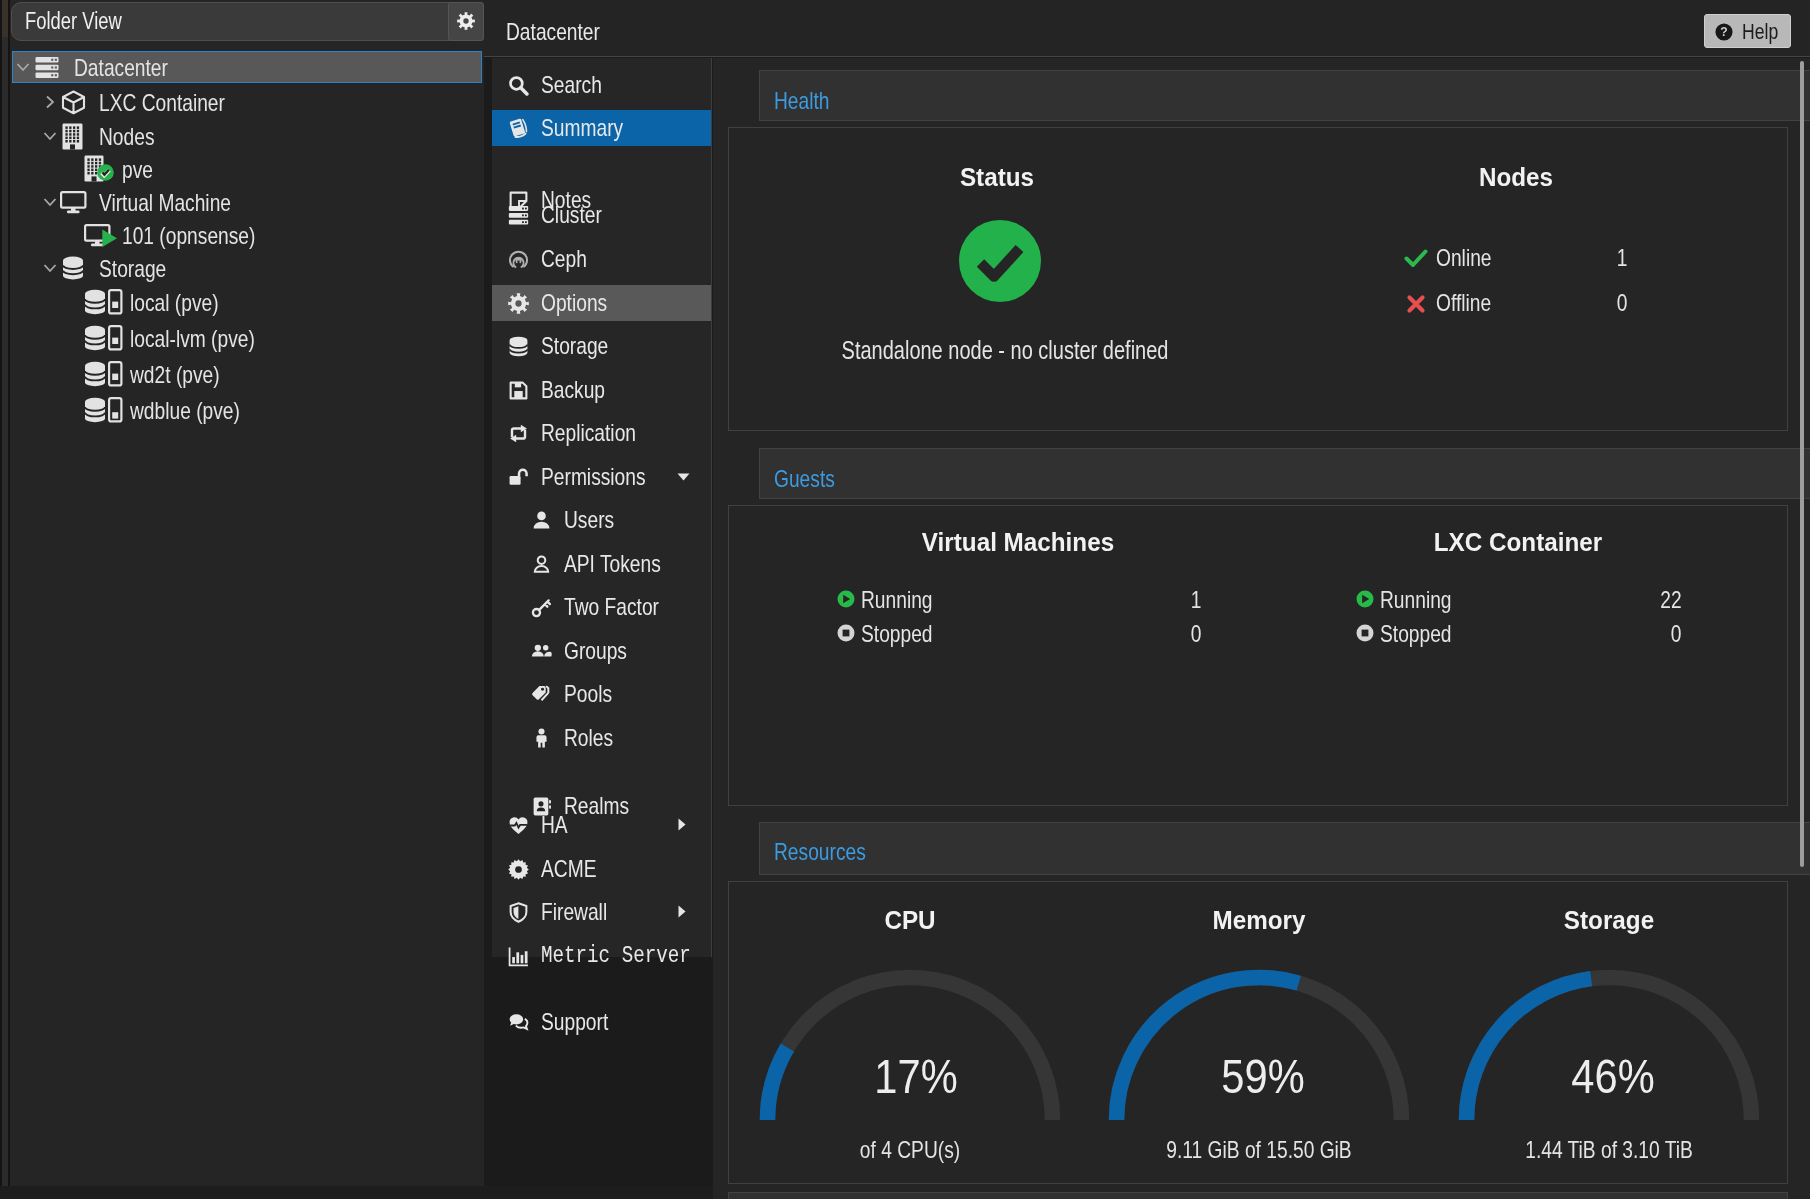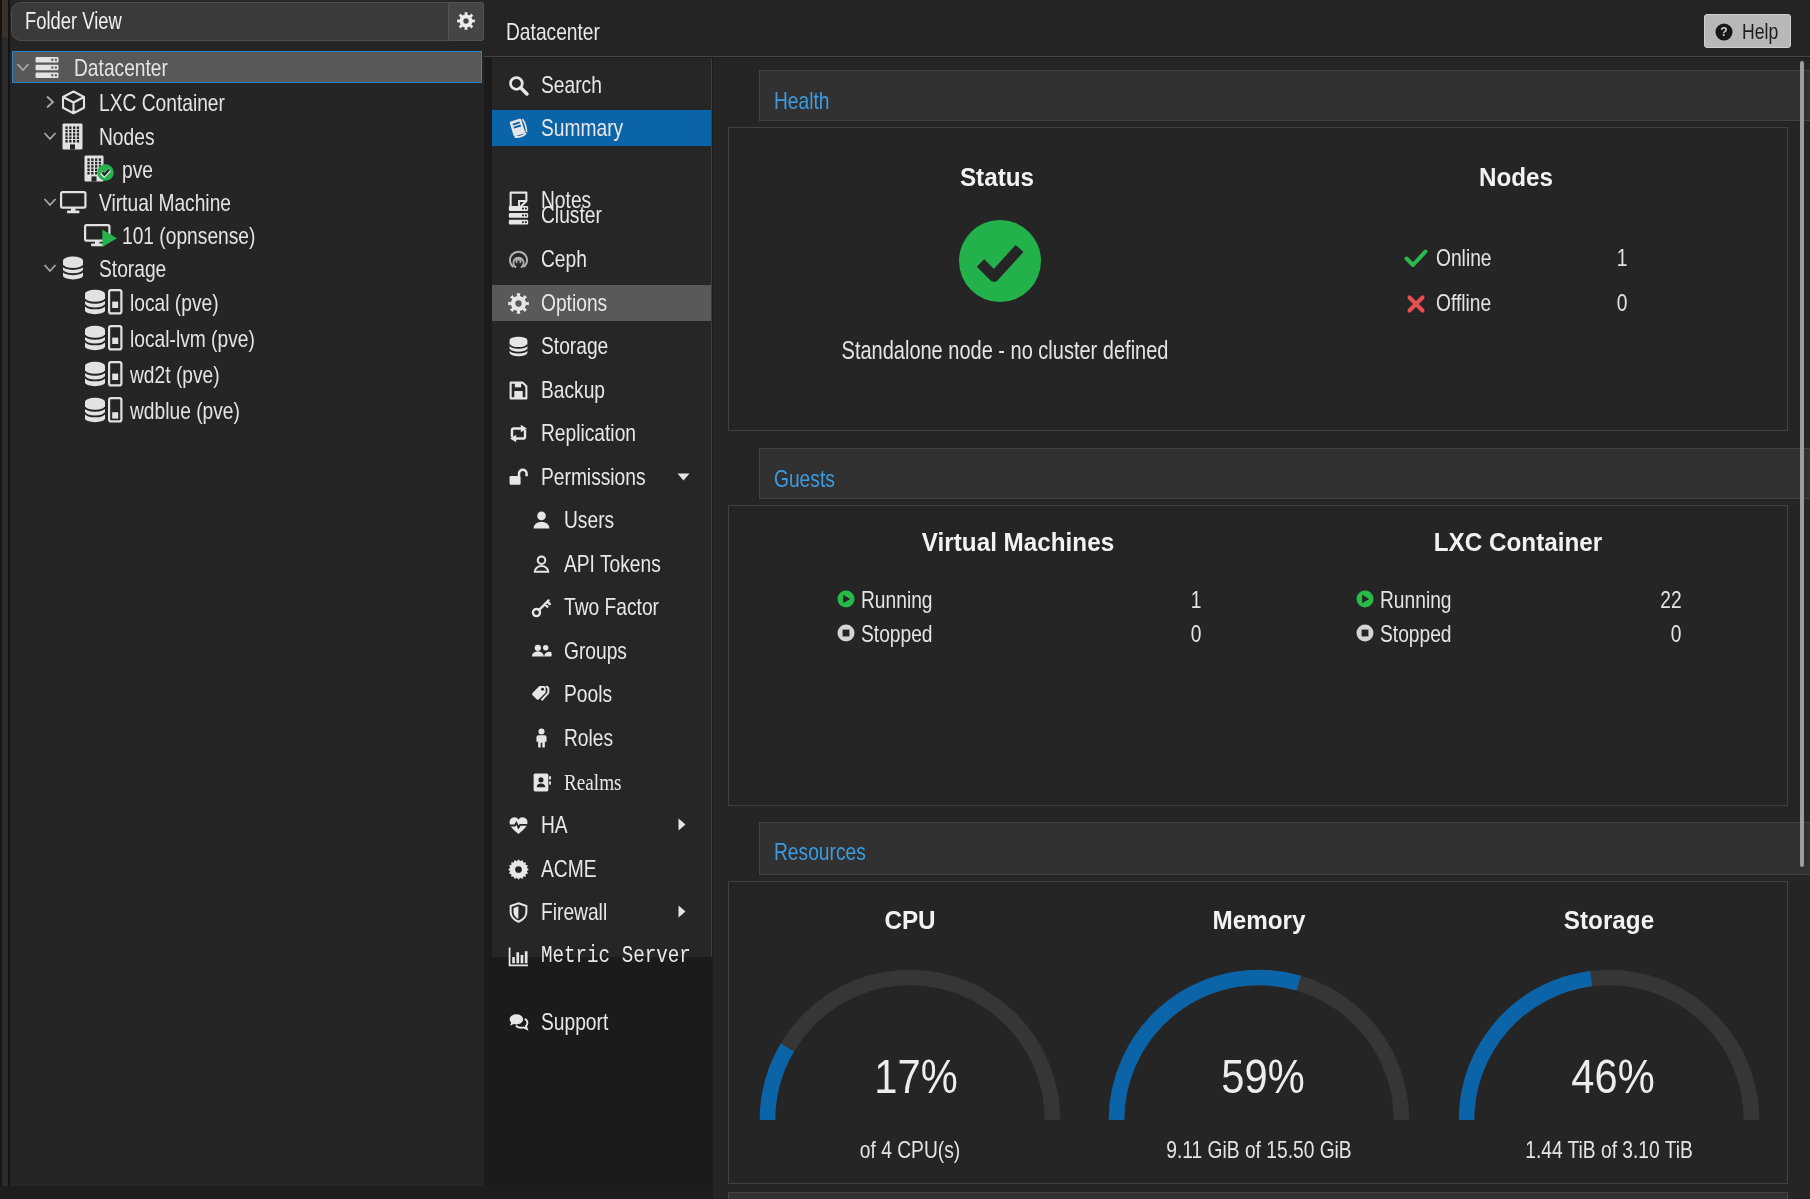"Realms" div.nitem { font-family: Liberation Serif, serif -> none; top: 706px -> 730px }
